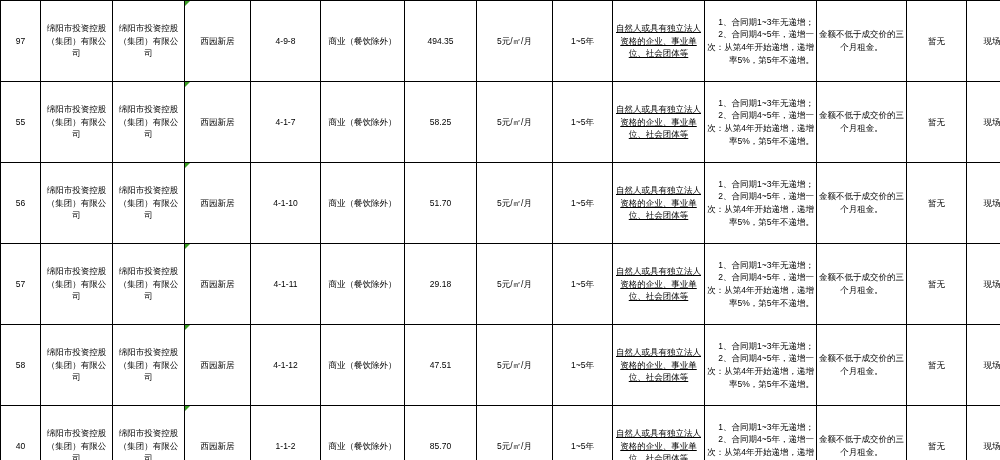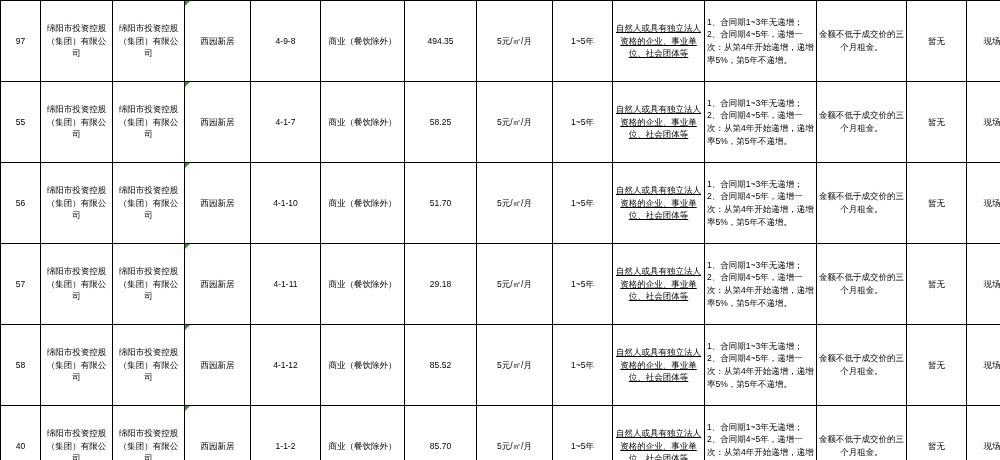"1、合同期1~3年无递增；" .ol-item { text-align: left -> right }
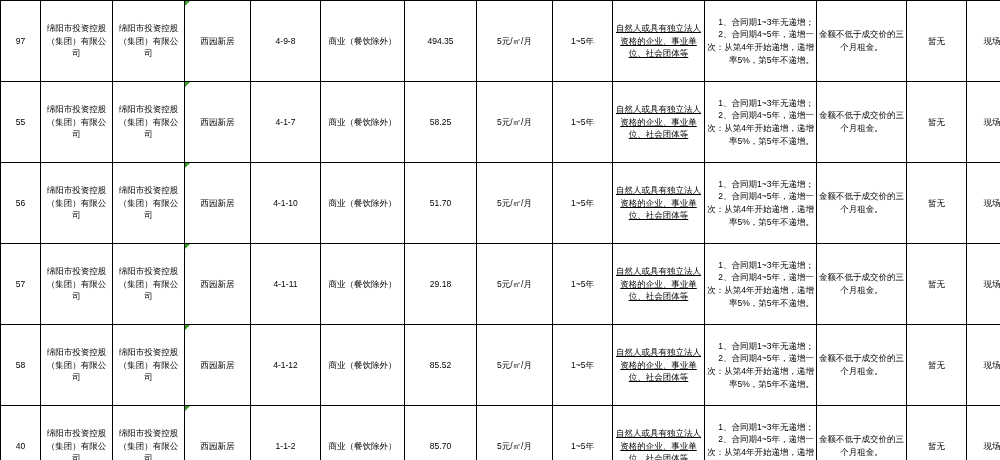"85.52" span.cell-text { text: 85.52 -> 47.51 }
